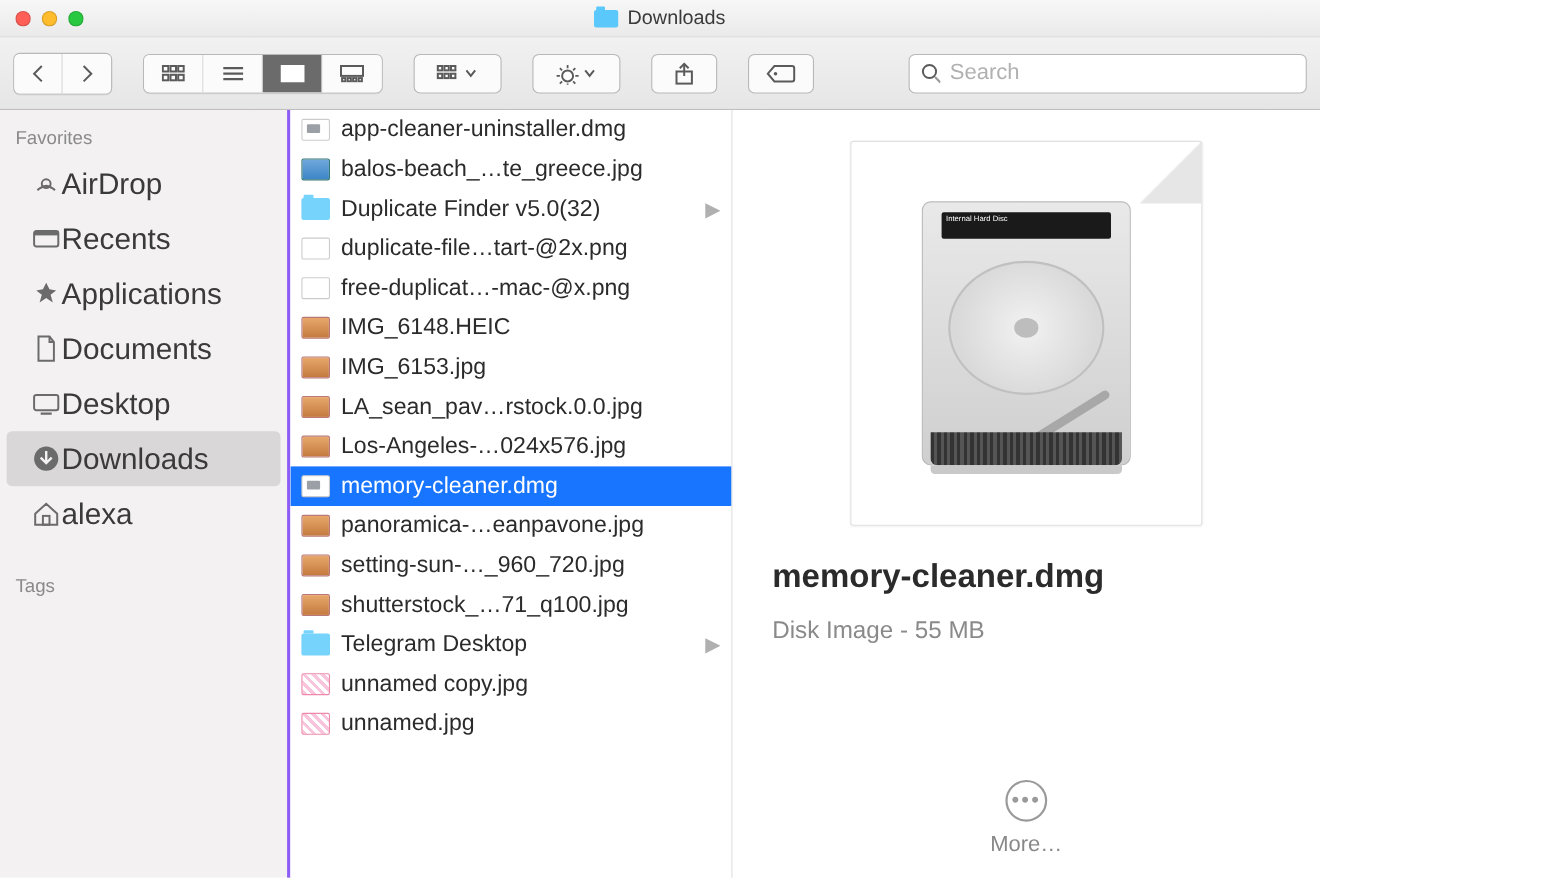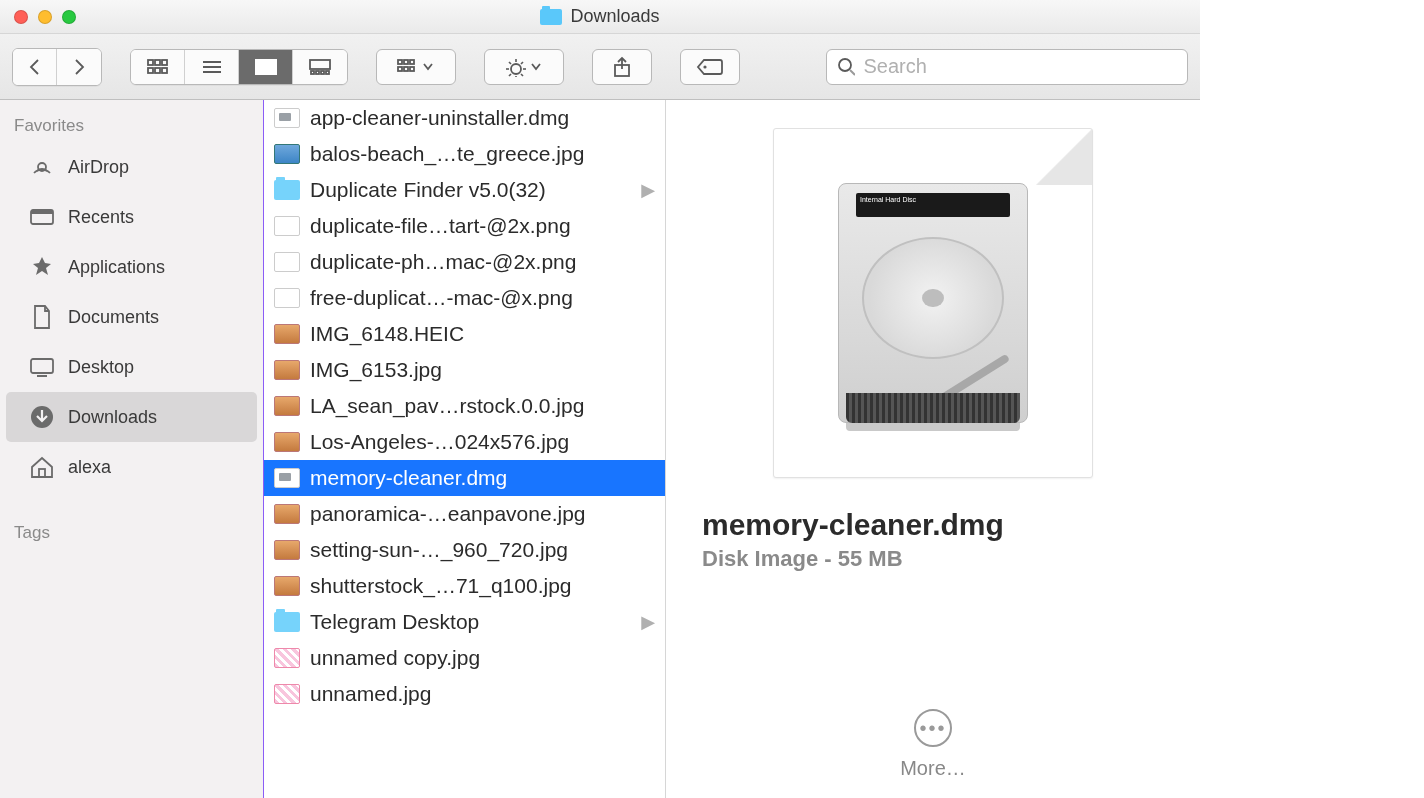"Favorites" .sidebar { border-right: 1px solid #8b5cf6 -> 3px solid #8b5cf6 }
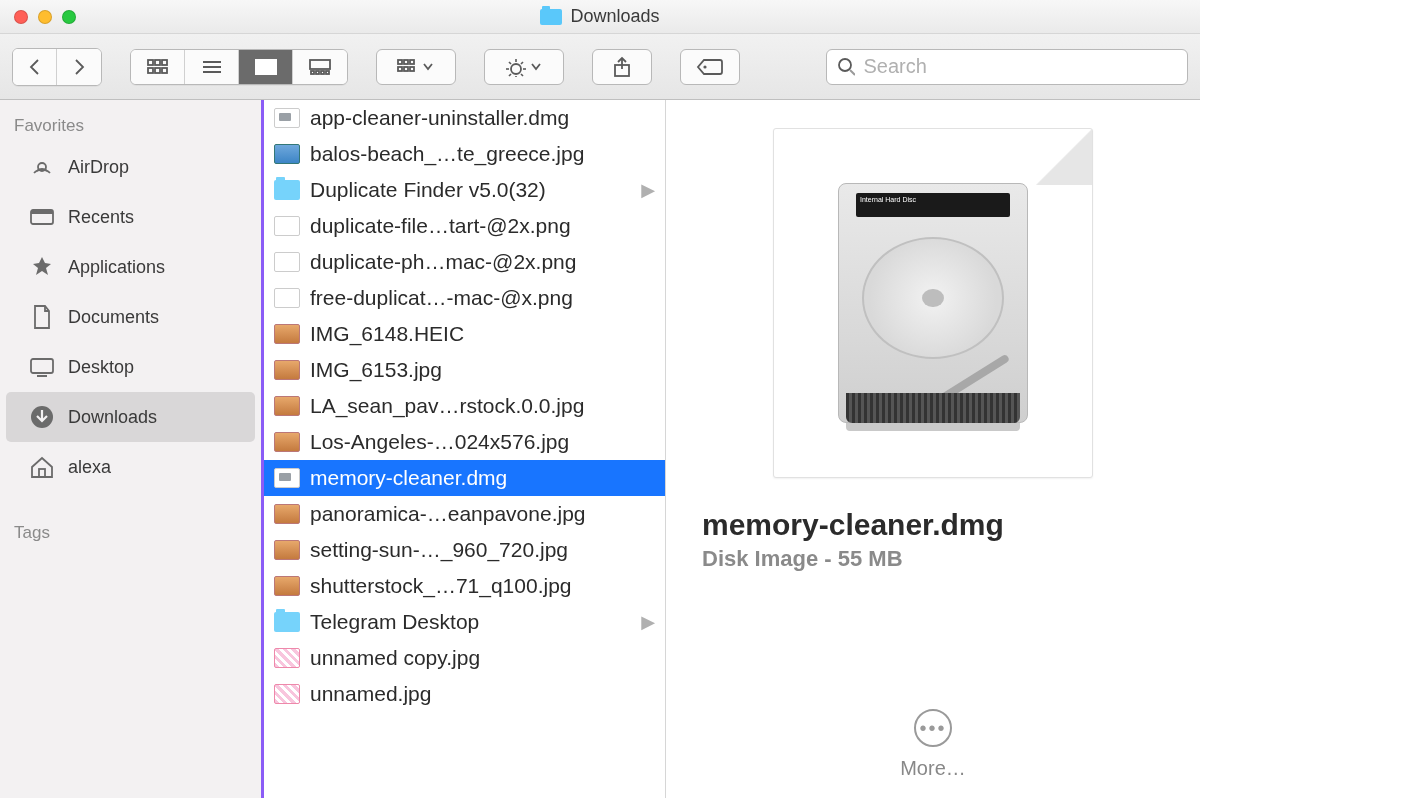"AirDrop" .side-item { font-size: 18px -> 27px; gap: 12px -> none }
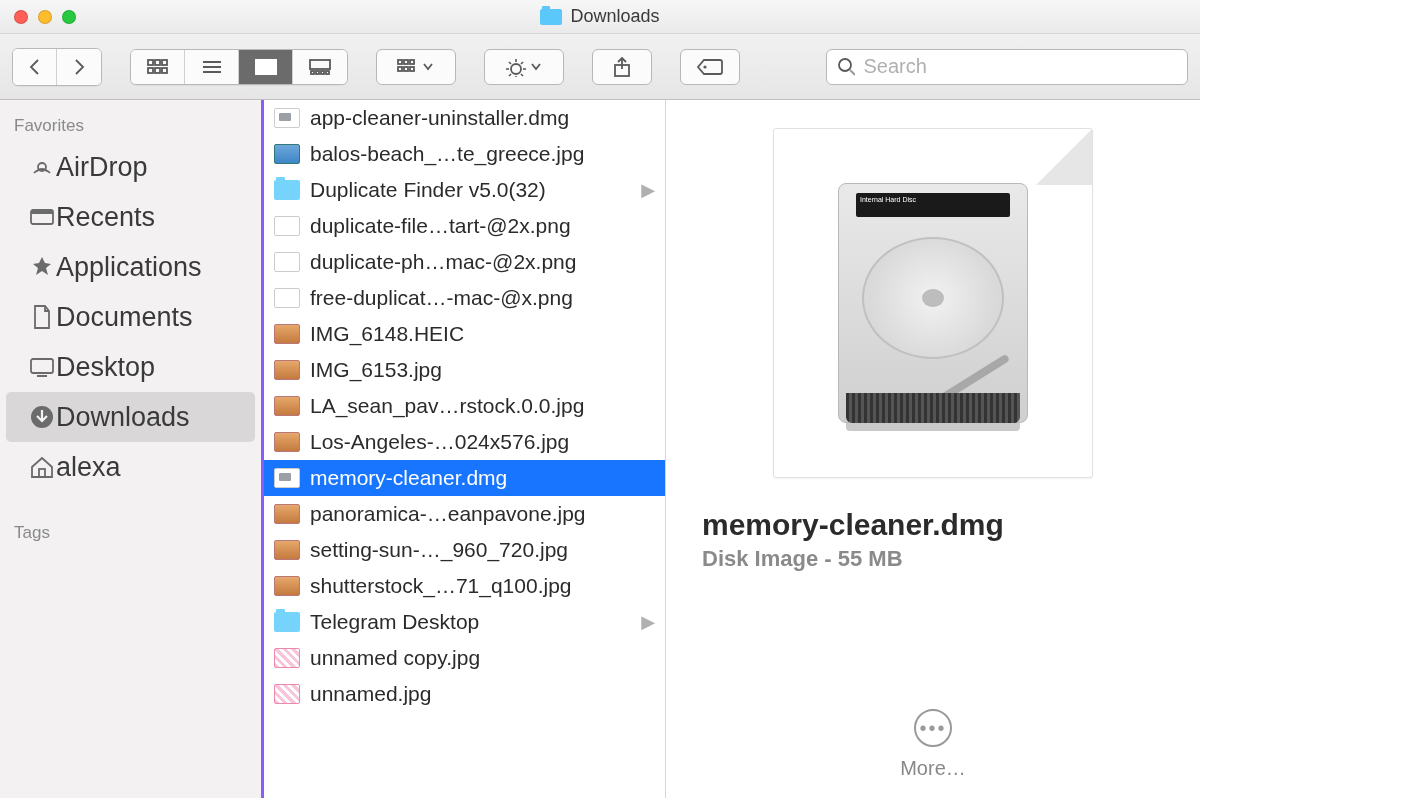"duplicate-ph…mac-@2x.png" div.row { html: <div> <span></span> <span>duplicate-ph…mac-@2x.png</span> </div> -> none }
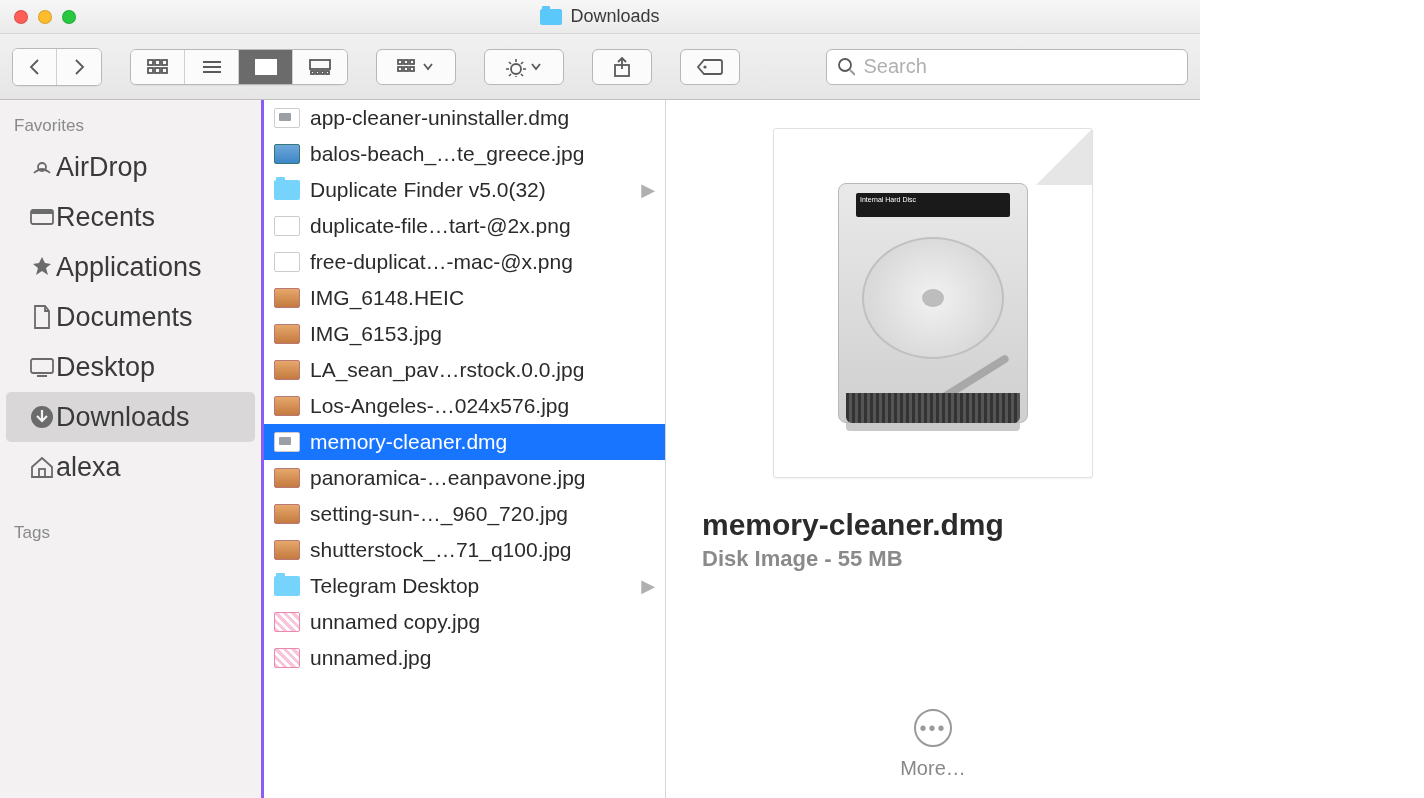"Disk Image - 55 MB" .pv-sub { font-weight: bold -> none; margin-top: 4px -> 18px }
